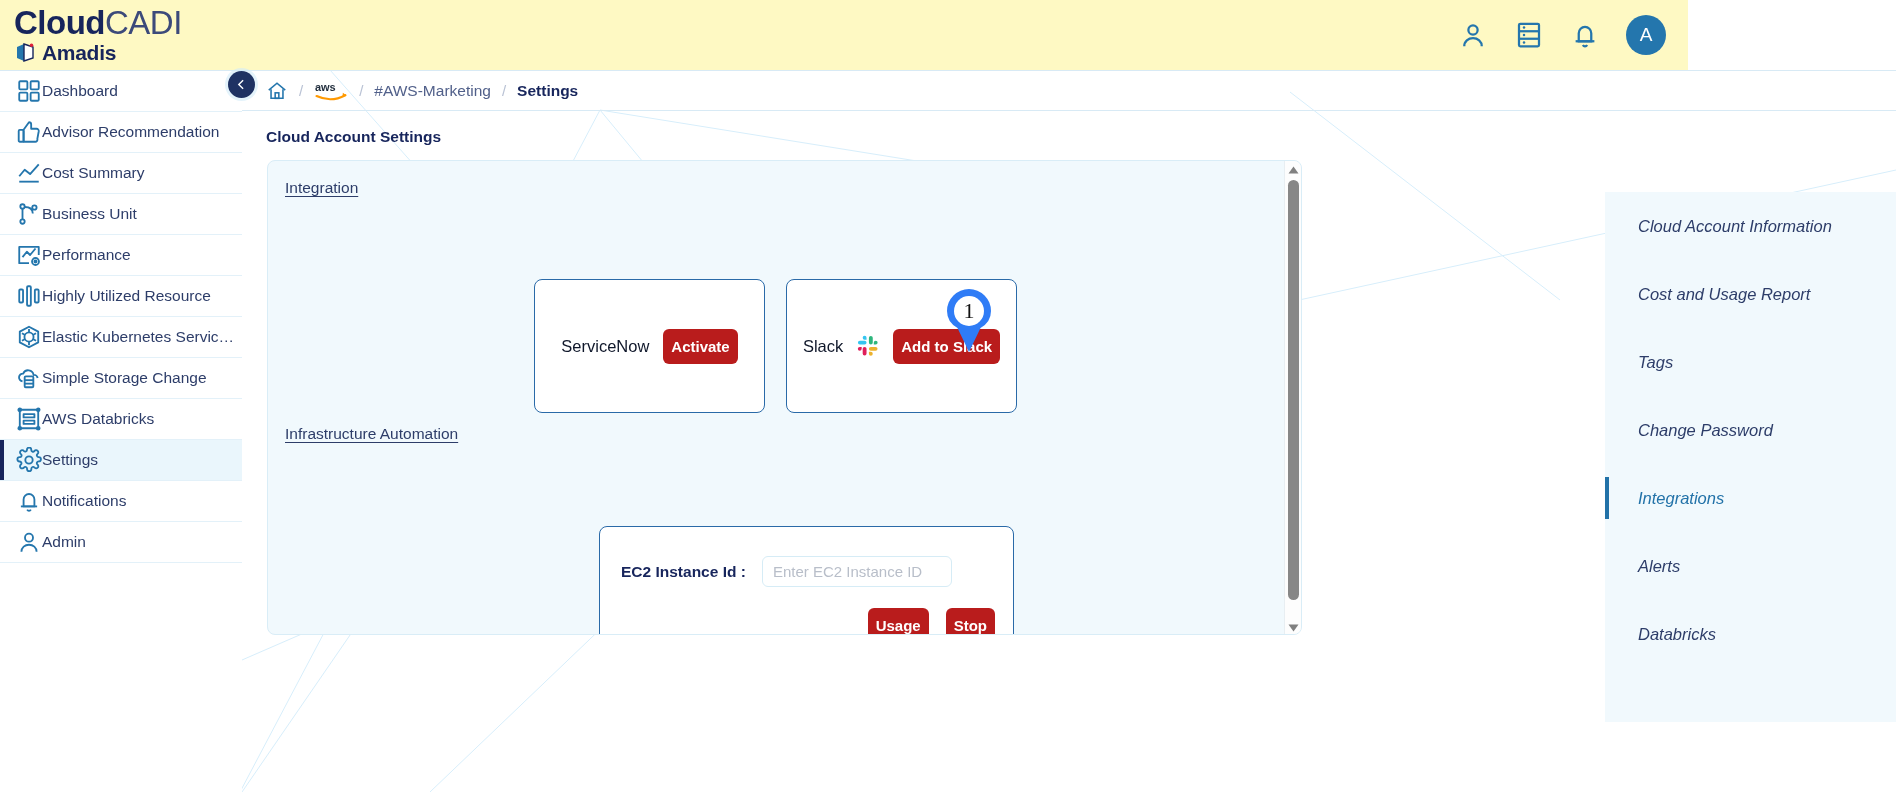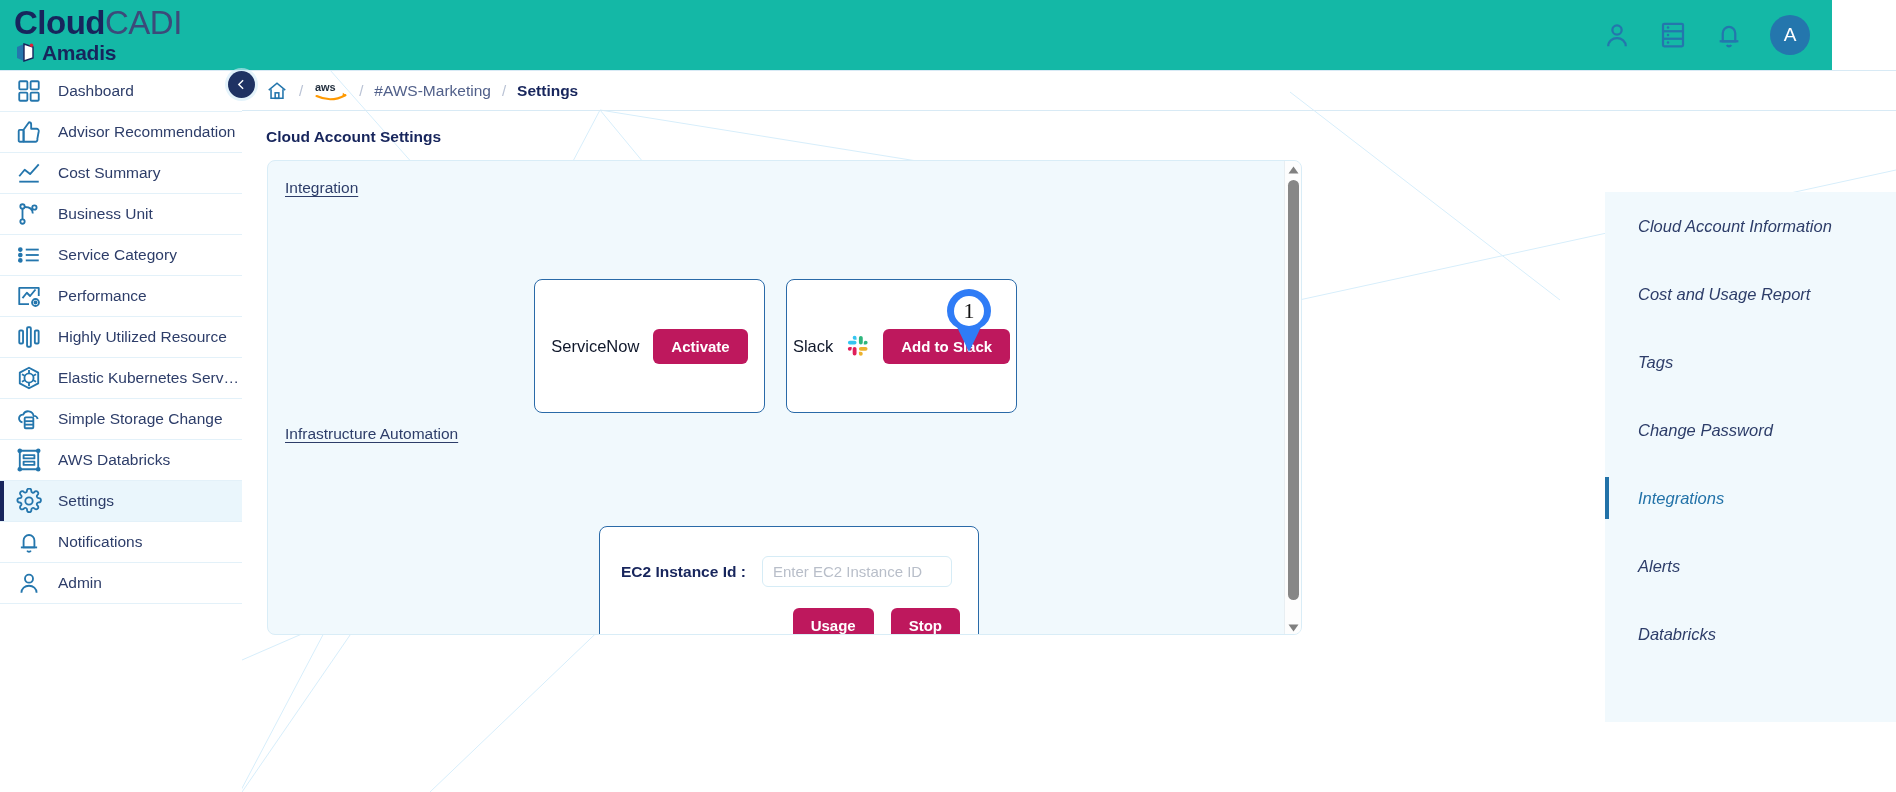"CloudCADI" .header { background: #14b8a6 -> #fef9c3; width: 1832px -> 1688px }
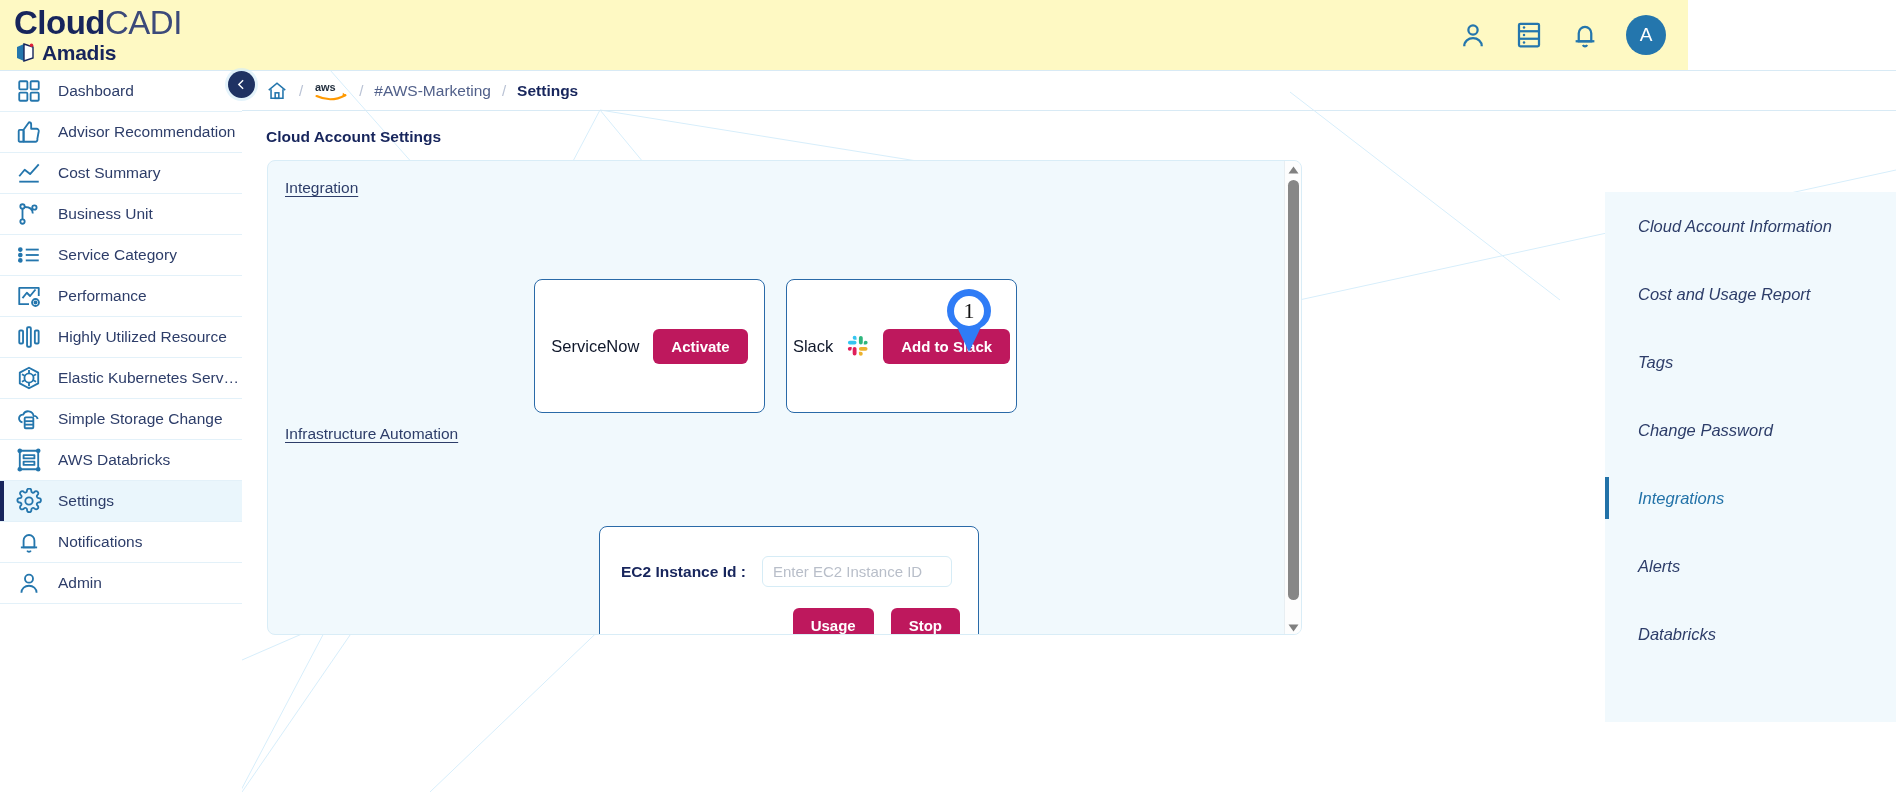"Dashboard" .side-item { gap: 16px -> none }
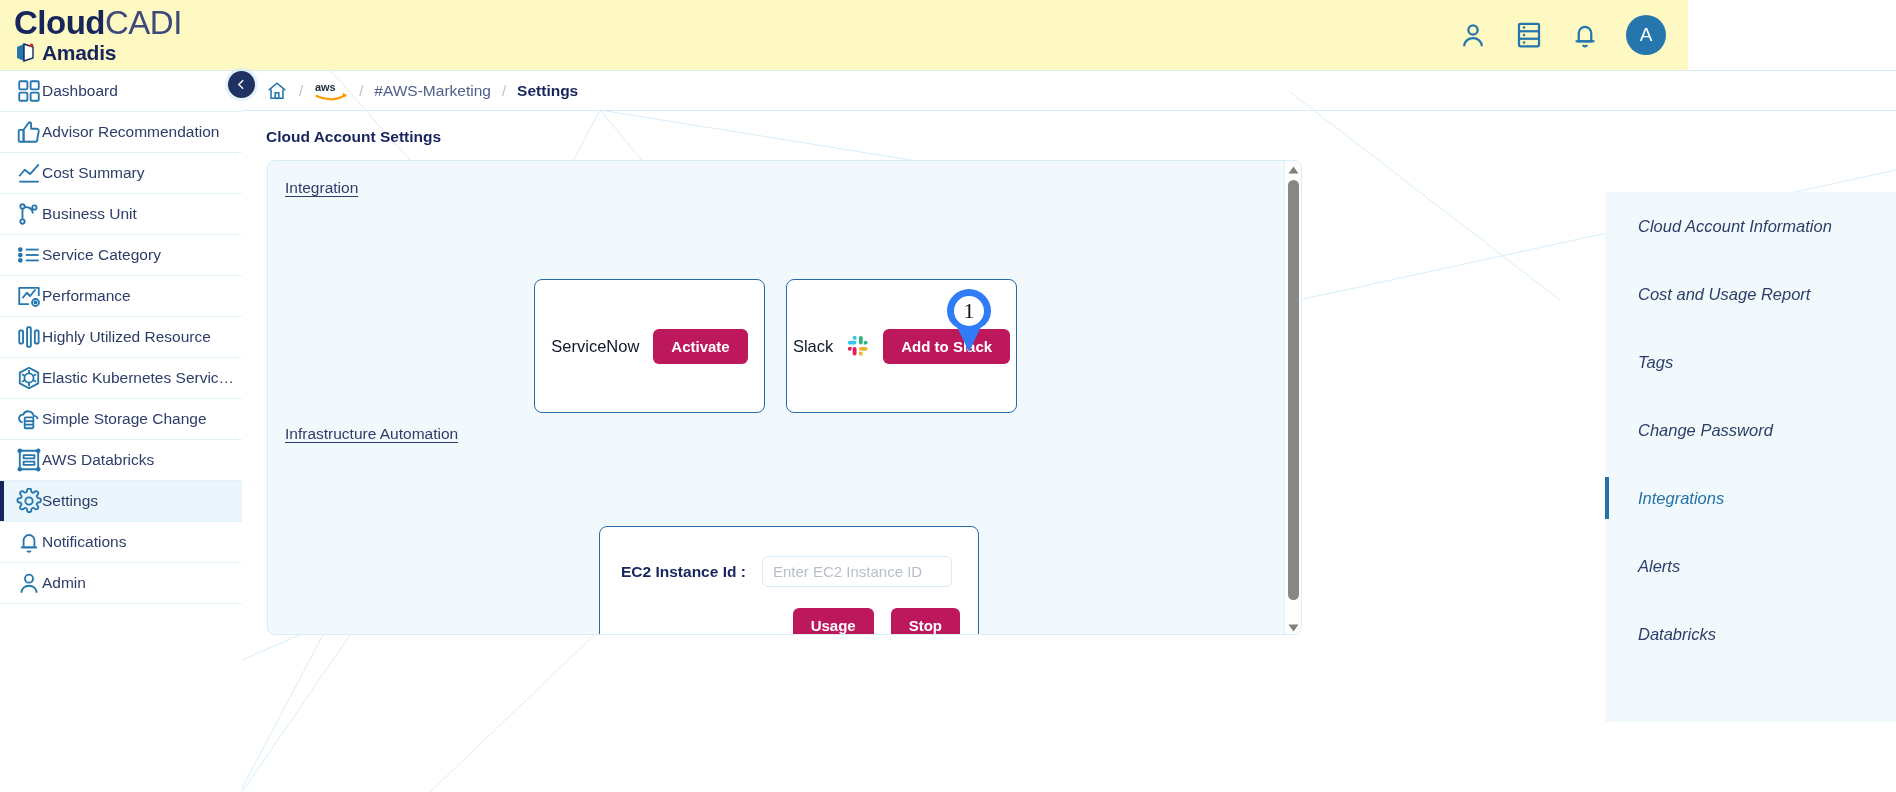"Service Category" div.side-item { html: <div> <svg> <circle></circle> <circle></circle> <circle></circle> <line></line> <line></line> <line></line> </svg> <span>Service Category</span> </div> -> none }
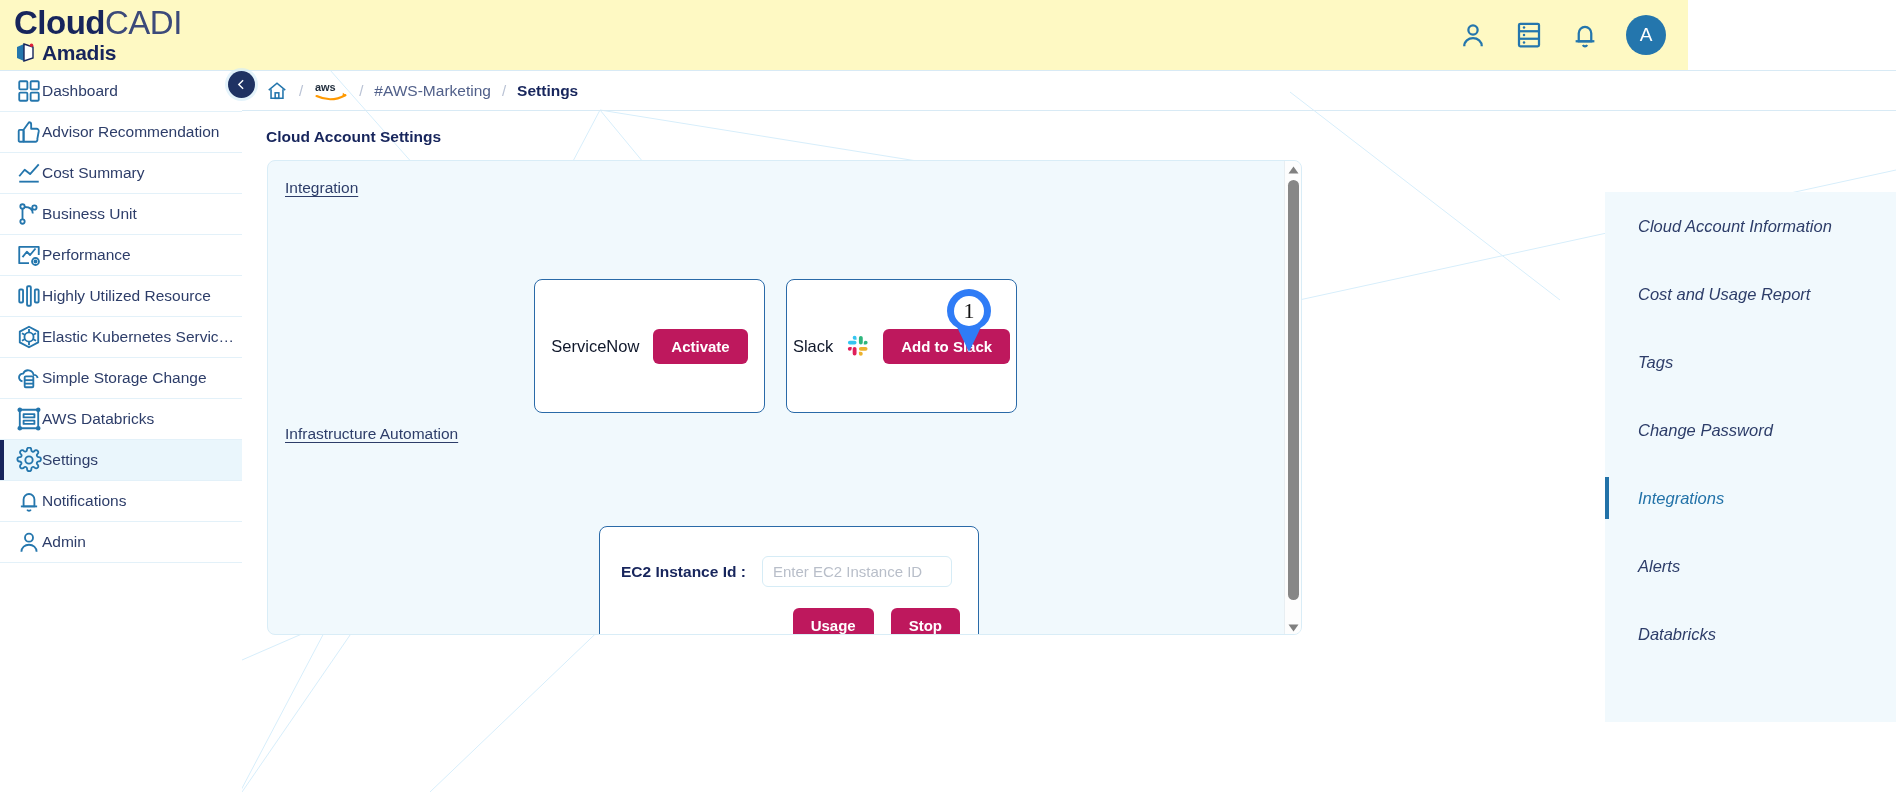"Activate" .btn-primary { background: #be185d -> #b91c1c; padding: 9px 18px -> 9px 8px }
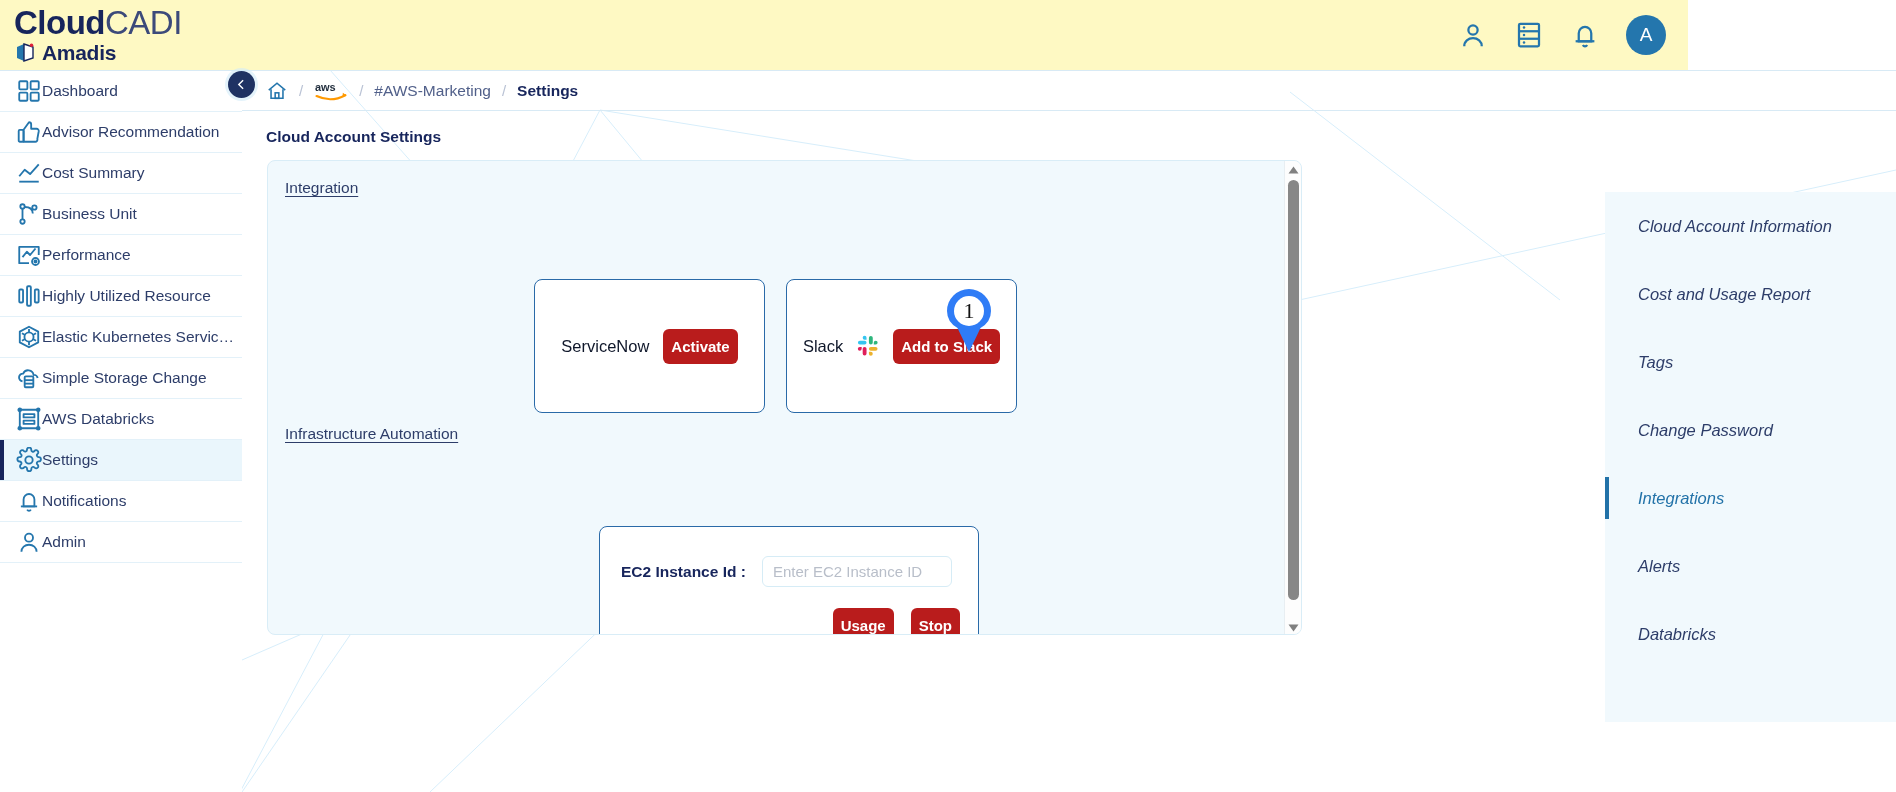"EC2 Instance Id :" .ec2-card { width: 380px -> 415px }
